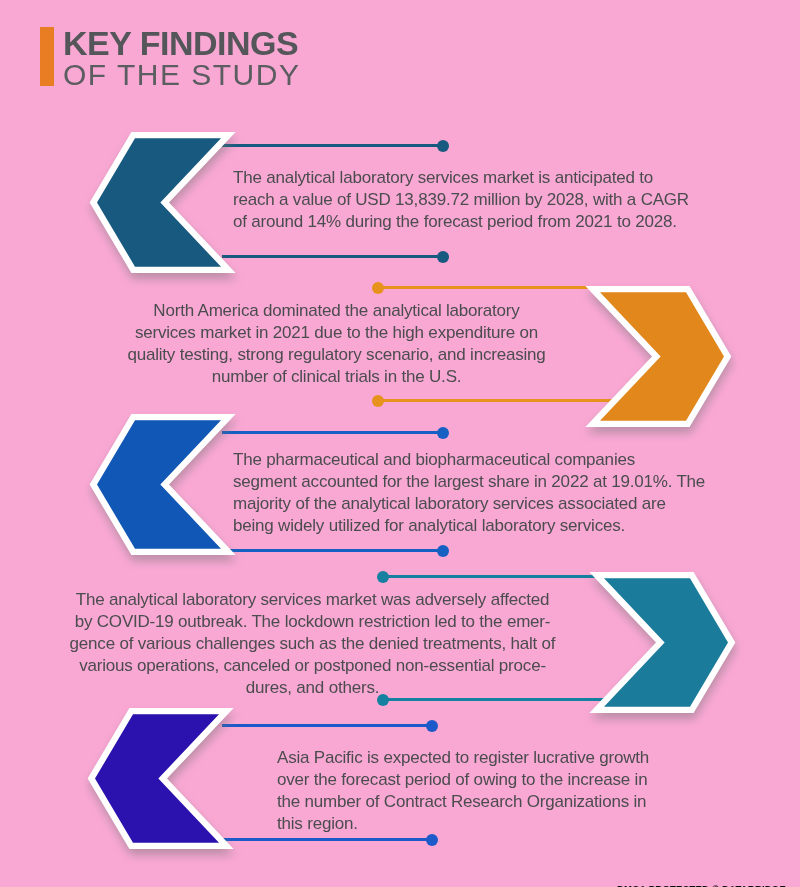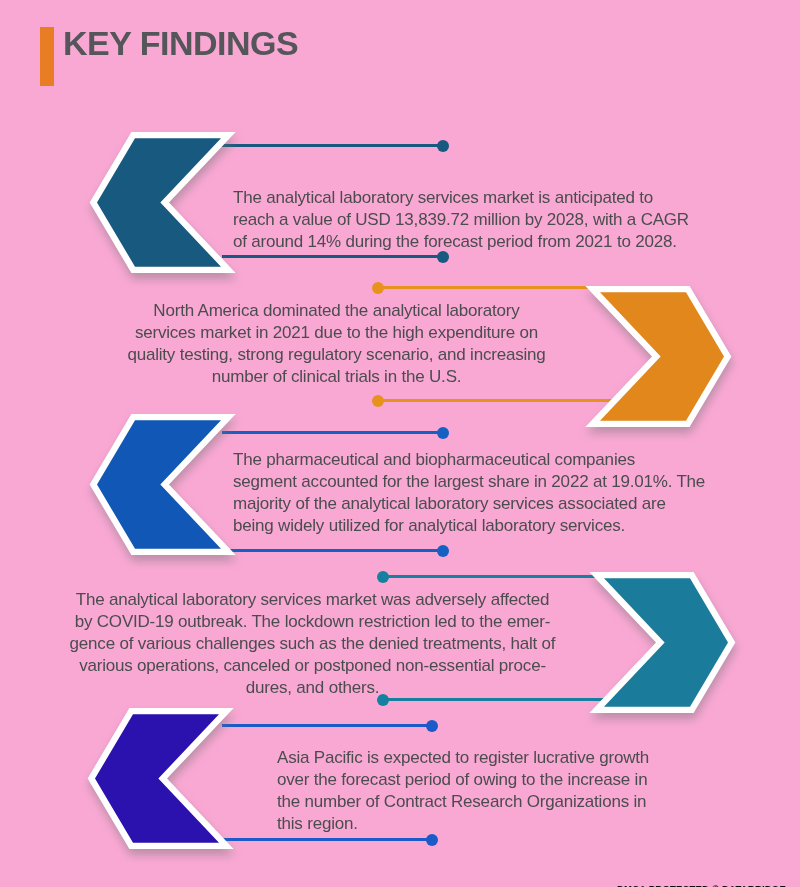"OF THE STUDY" div.subtitle { html: none -> <div>OF THE STUDY</div> }
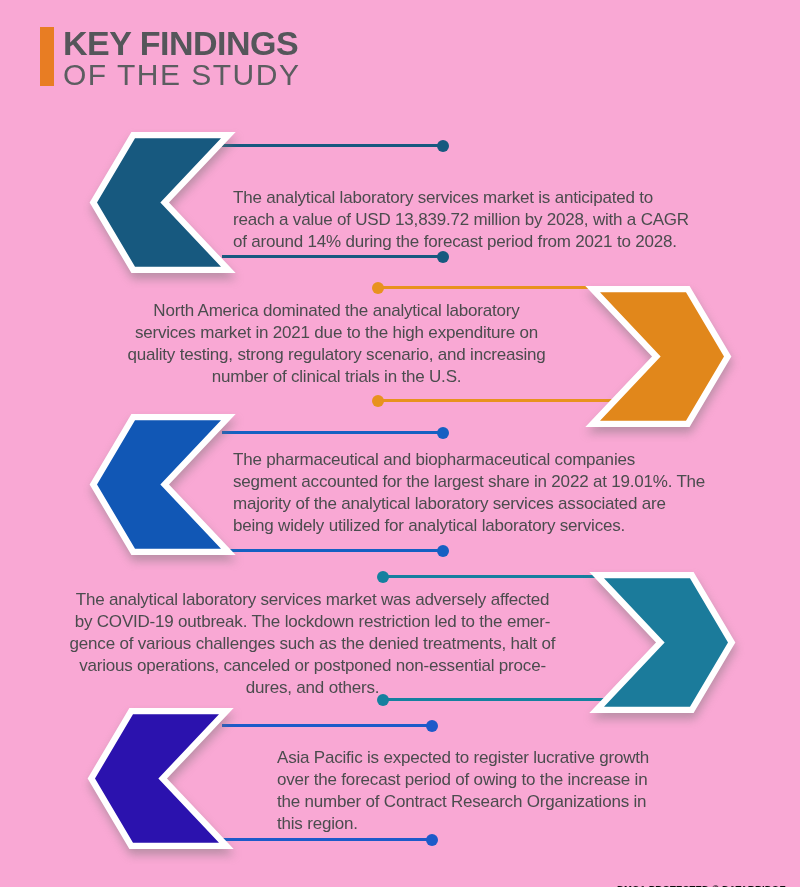"The analytical laboratory services market is" .f1 .ftext { margin-top: 20px -> none }
